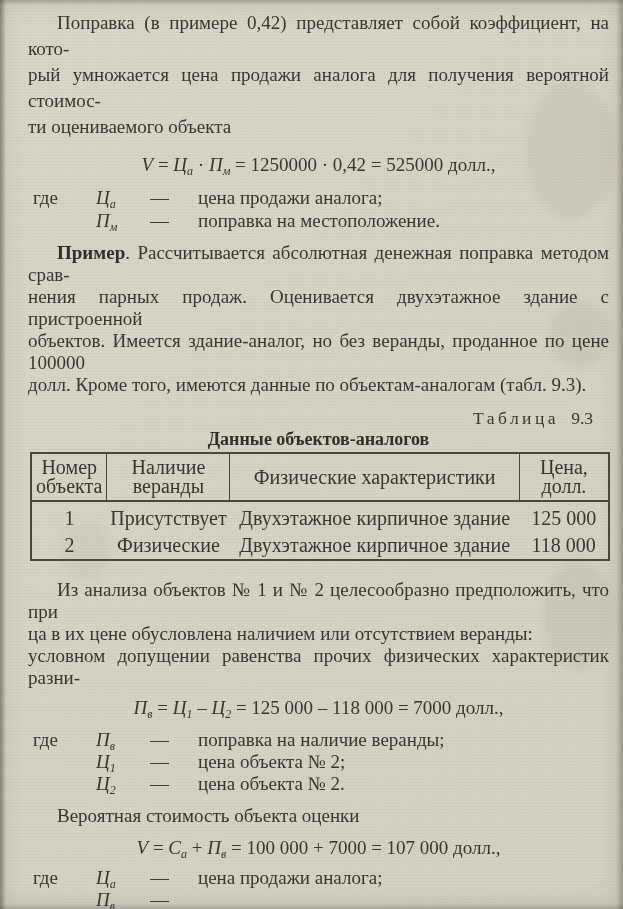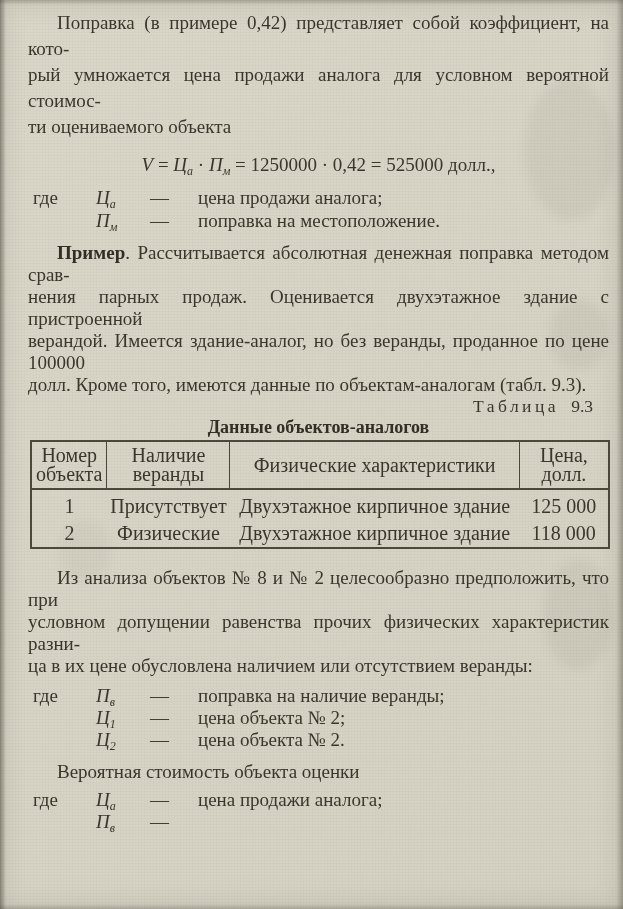"рый умножается цена продажи аналога" div.tline { text: условном -> получения }
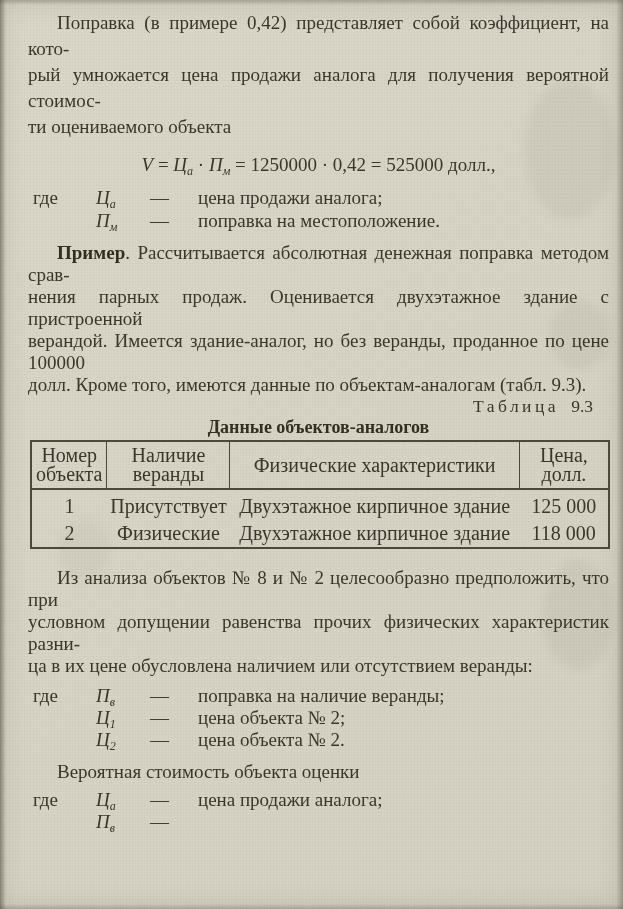"верандой. Имеется здание-аналог, но без" div.tline { text: верандой -> объектов }
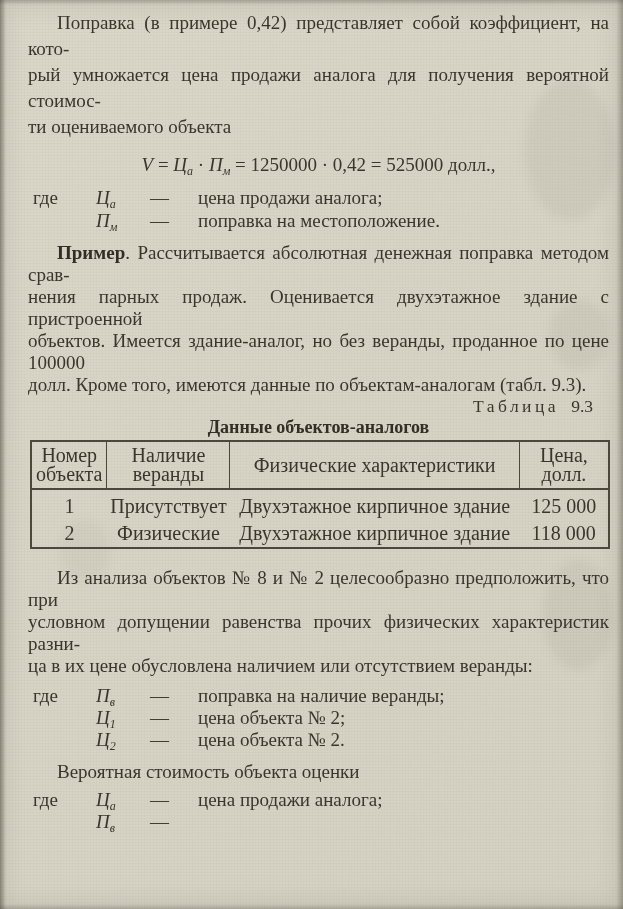"Таблица 9.3" .tcap { margin-top: 0 -> 12px }
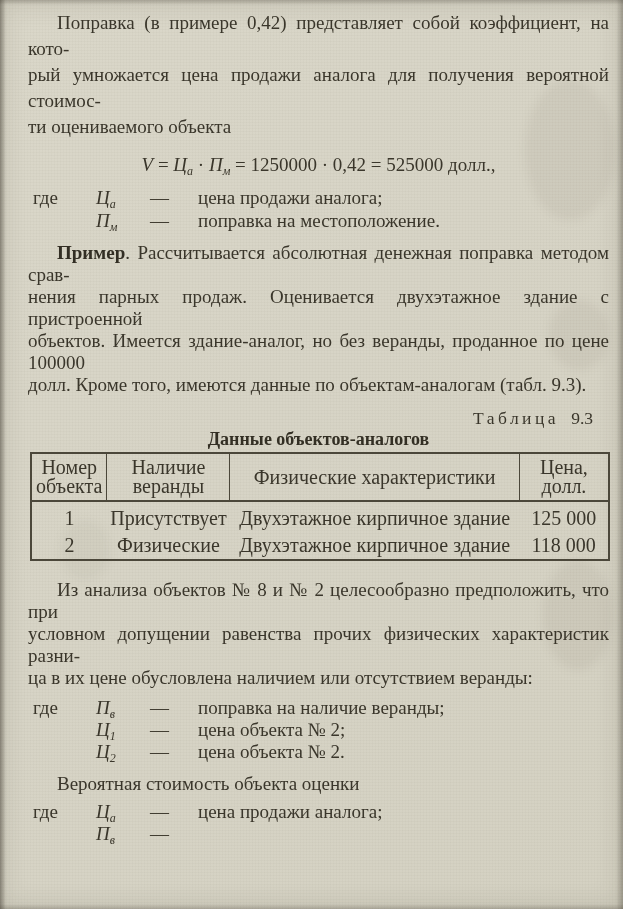"Из анализа объектов № 8" div.tline { text: 8 -> 1 }
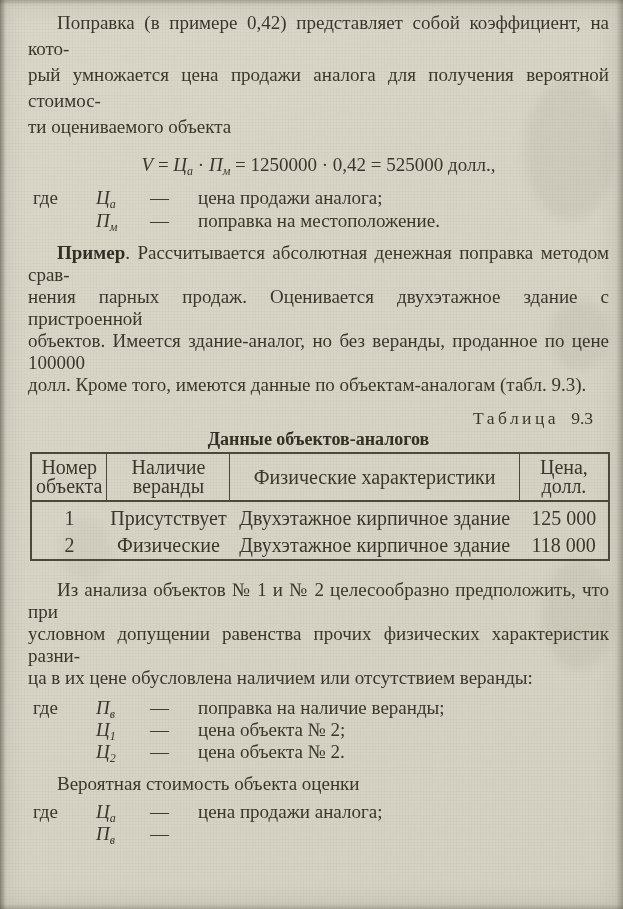"условном допущении равенства прочих" div.tline { order: before "ца в их цене обусловлена" -> after "ца в их цене обусловлена" }
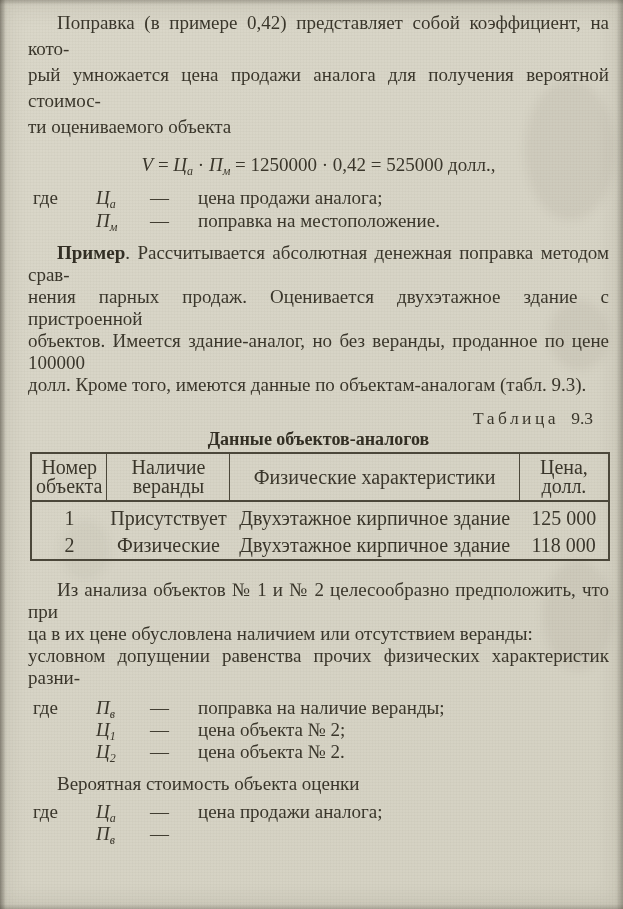"Пв = Ц1 – Ц2" div.formula { html: none -> <div><span>П</span><sub>в</sub> = <span>Ц</span><sub>1</sub> – <span>Ц</span><sub>2</sub> = 125 000 – 118 000 = 7000 долл.,</div> }
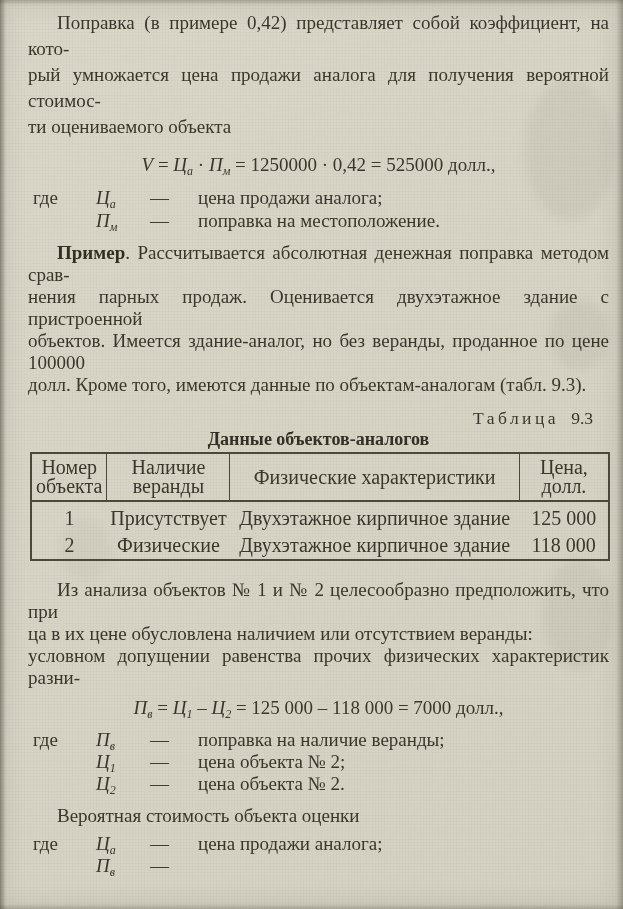"V = Са + Пв" div.formula { html: none -> <div><span>V</span> = <span>С</span><sub>а</sub> + <span>П</span><sub>в</sub> = 100 000 + 7000 = 107 000 долл.,</div> }
